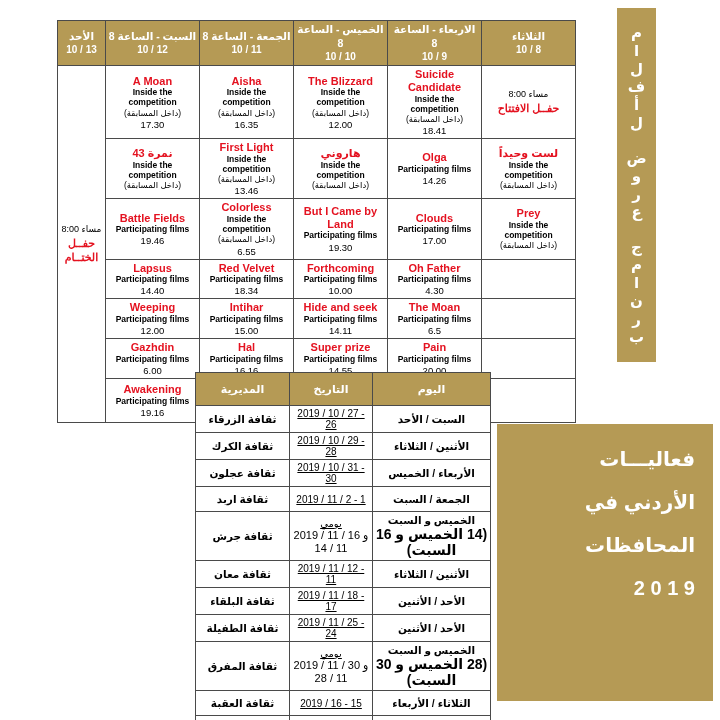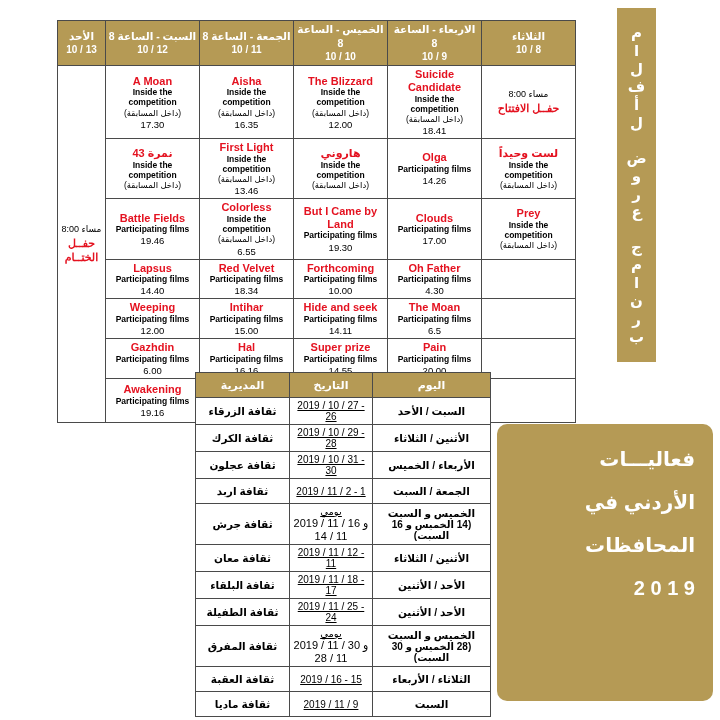"المديرية" #venue-table th { height: 25px -> 33px }
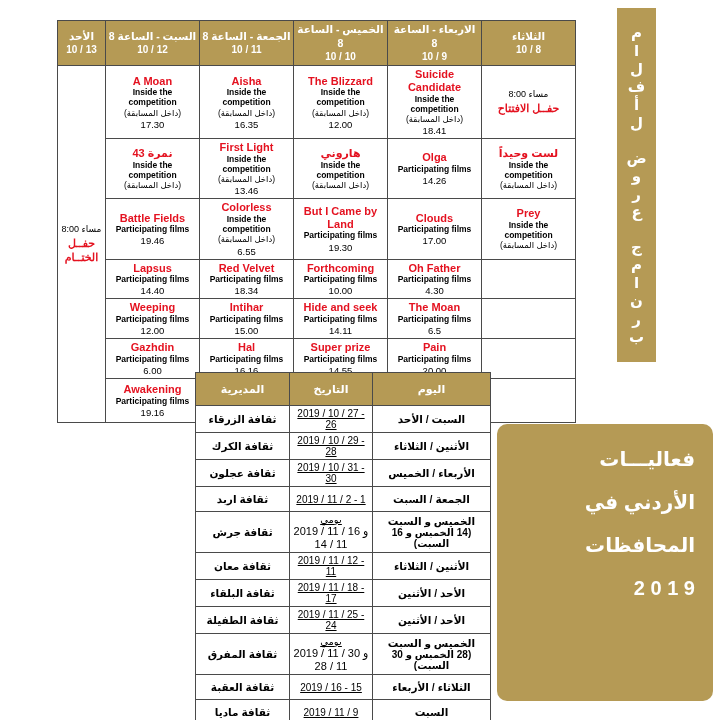"فعاليـــات" #festival-banner { border-radius: 10px -> none }
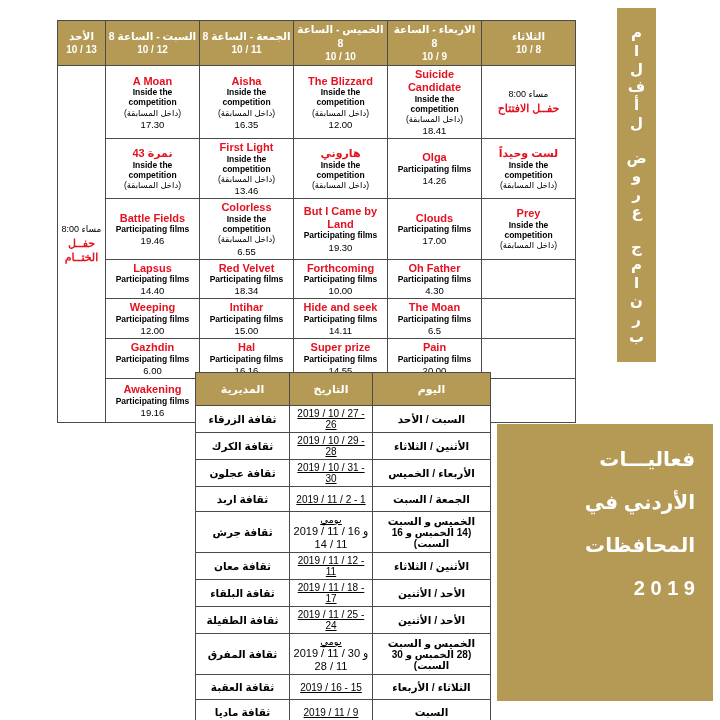"(14 الخميس و 16 السبت)" .v-day2 { font-size: 10px -> 14px }
